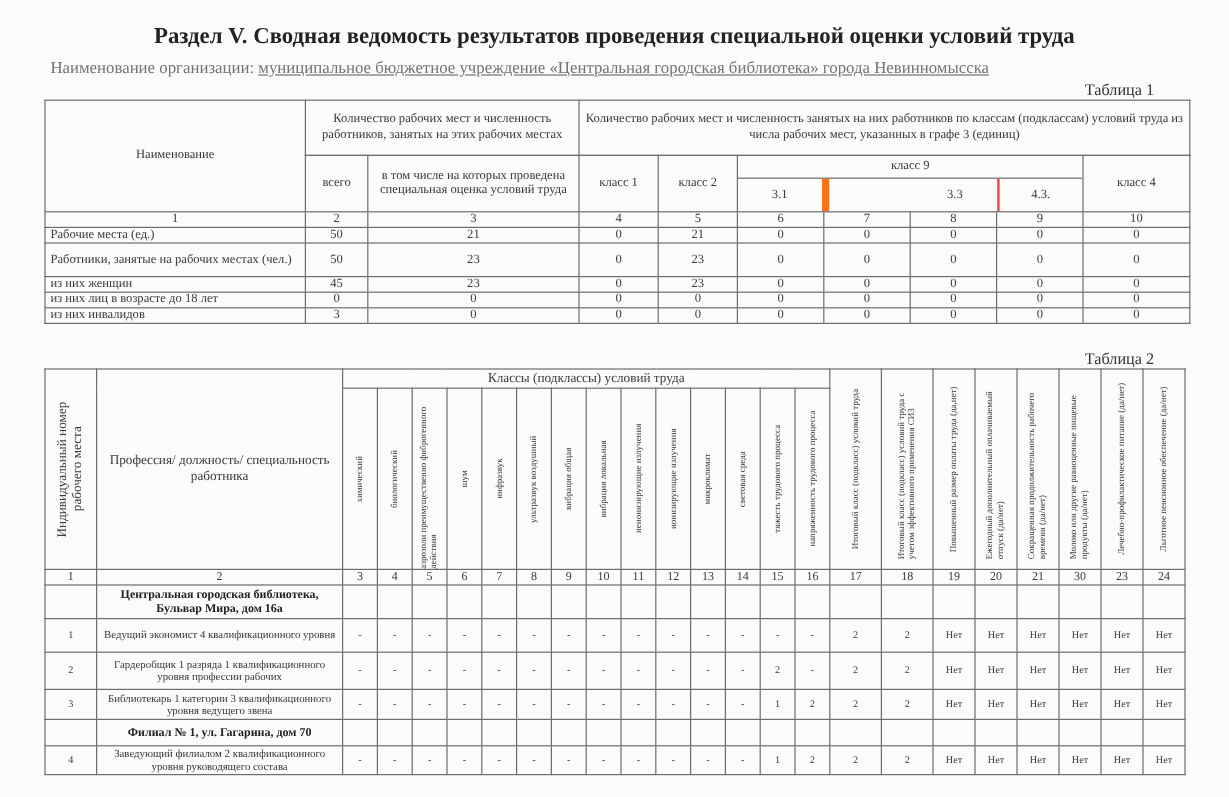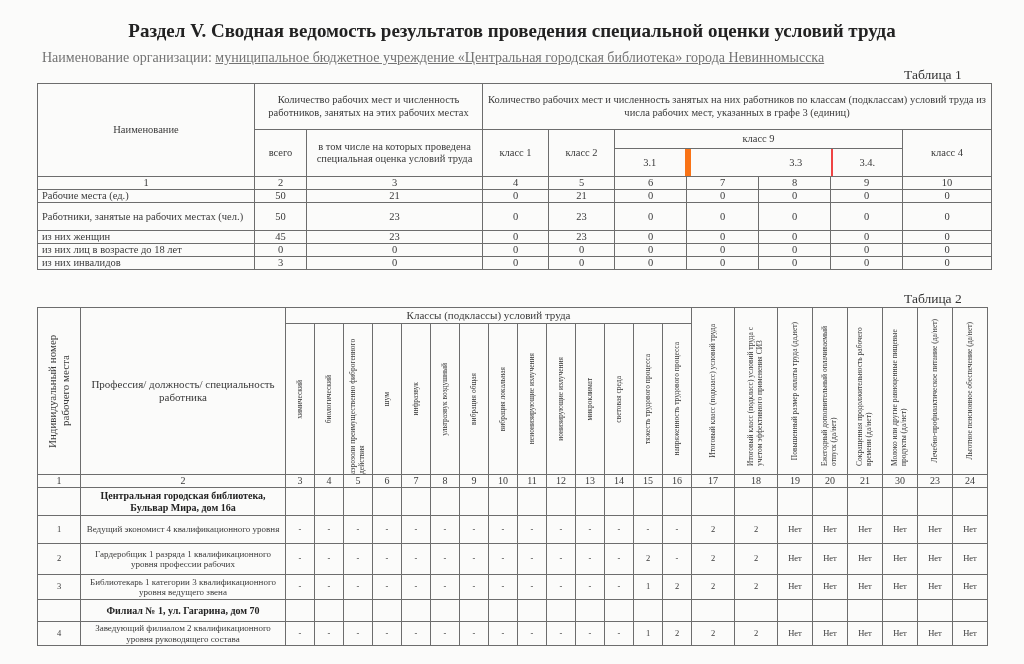"3.4." div { text: 3.4 -> 4.3 }
